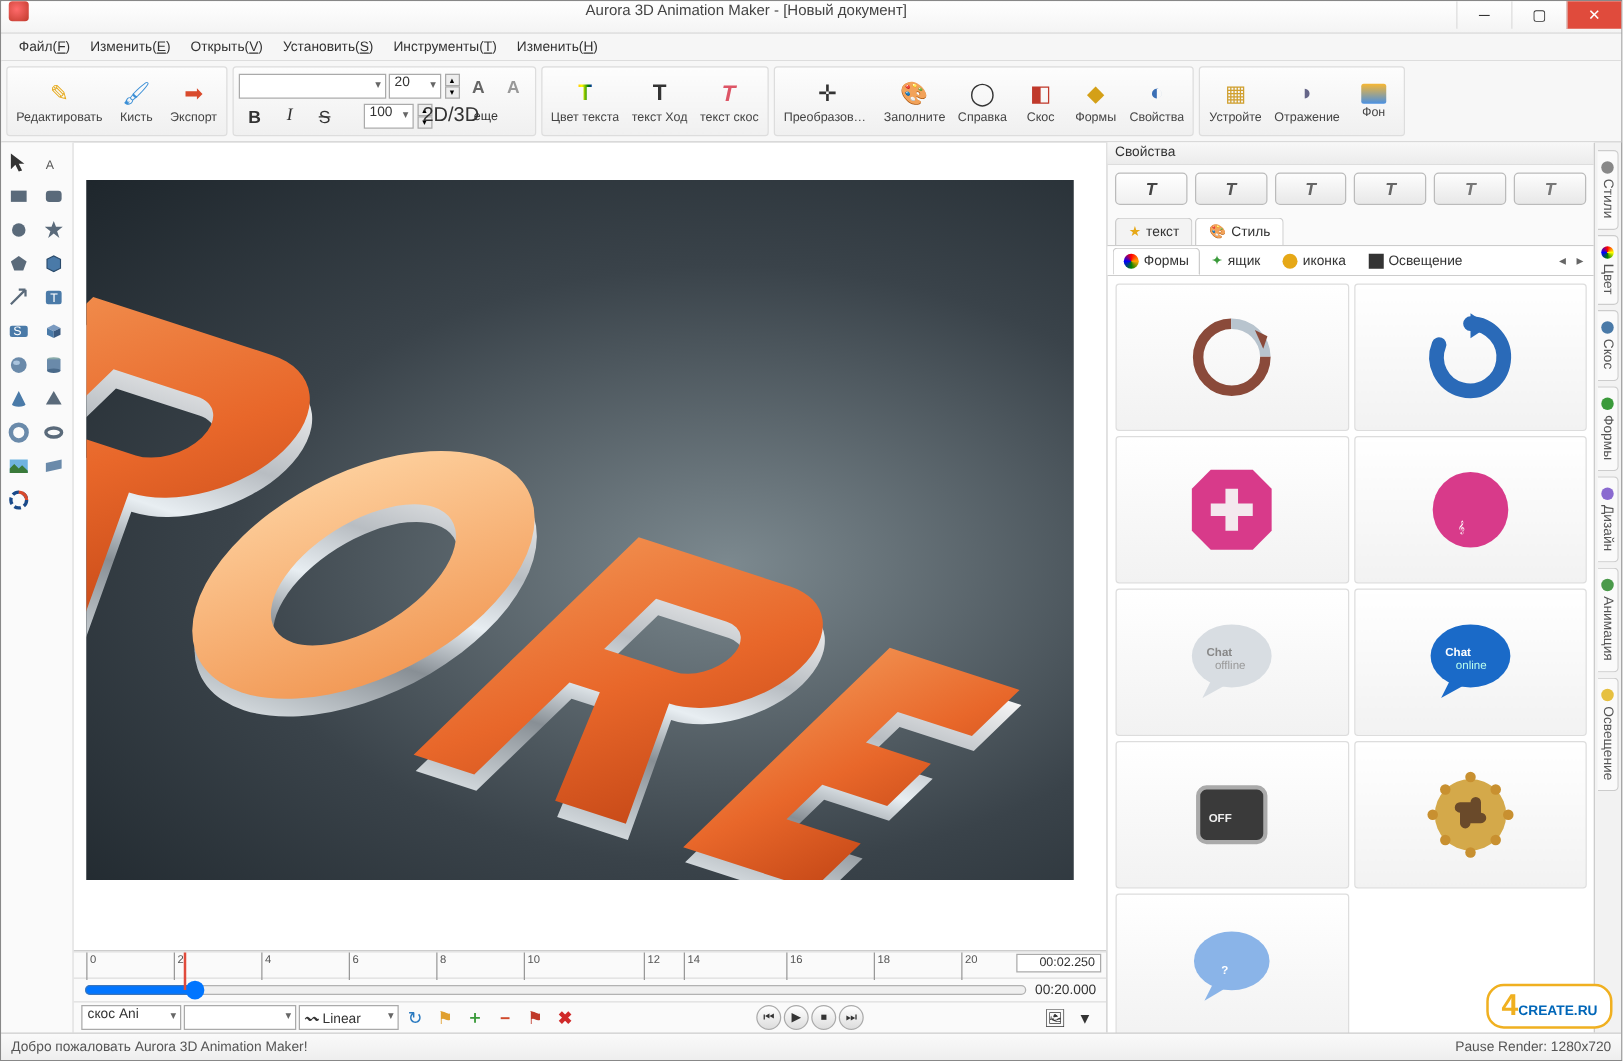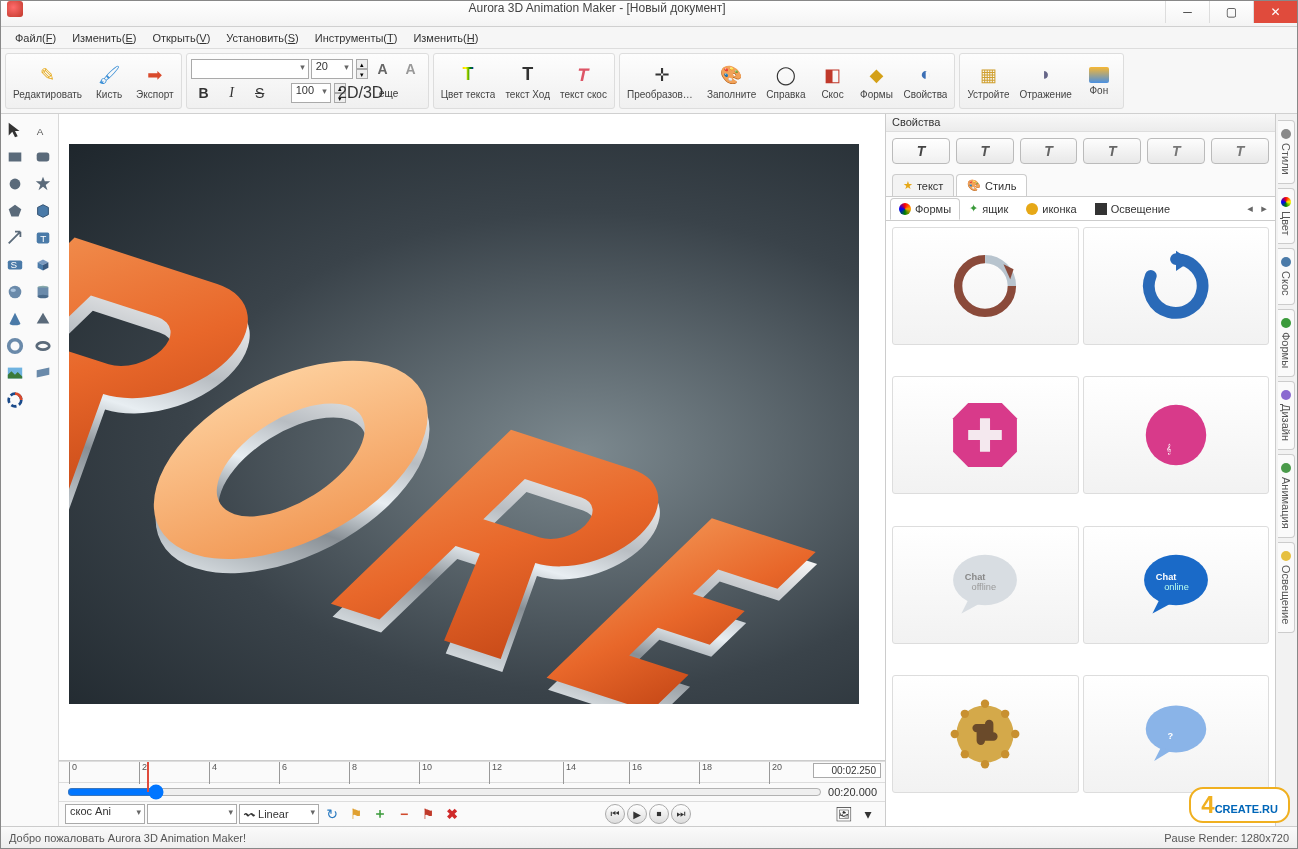"OFF" div.shape-cell { html: none -> <div> <svg> <rect></rect> <text>OFF</text> </svg> </div> }
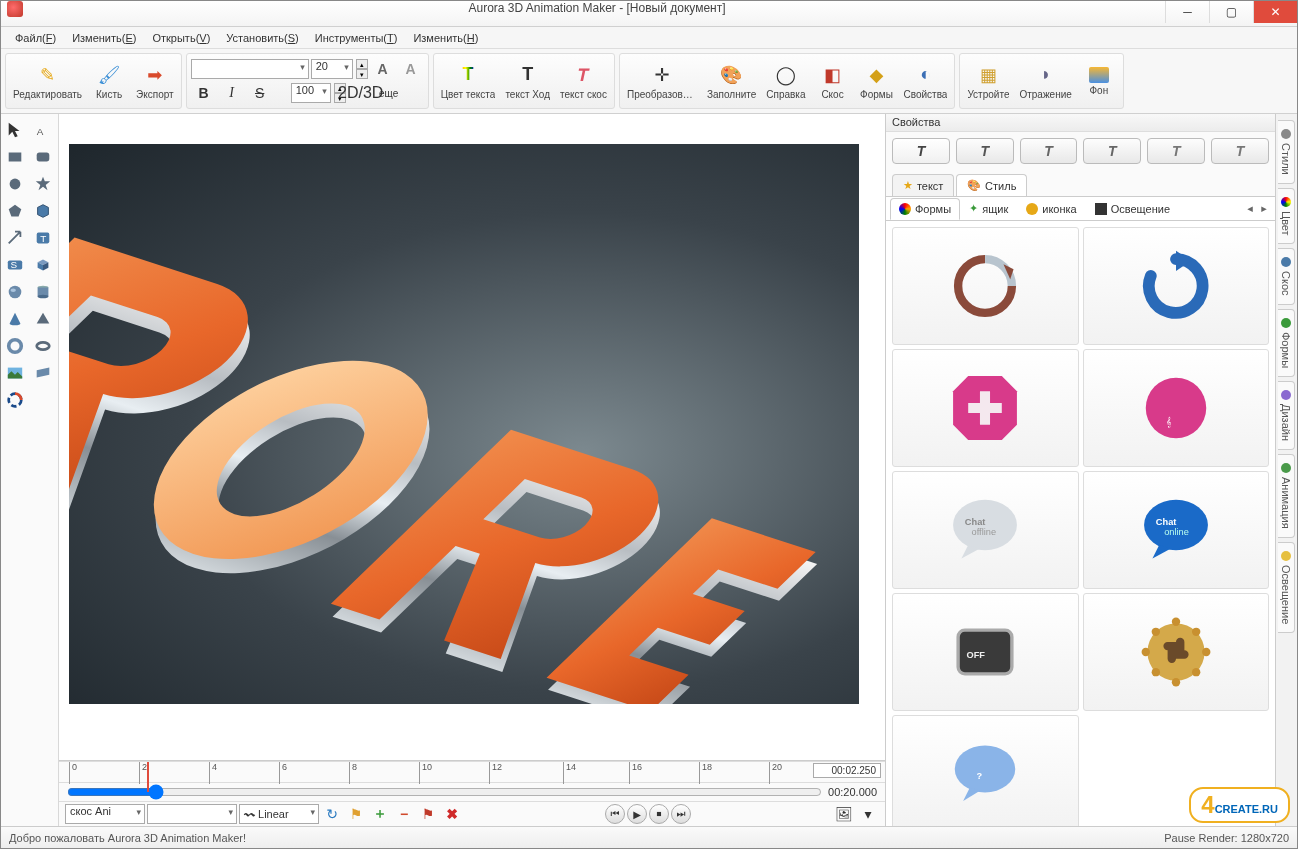"12" div.tick { left: 430px -> 456px }
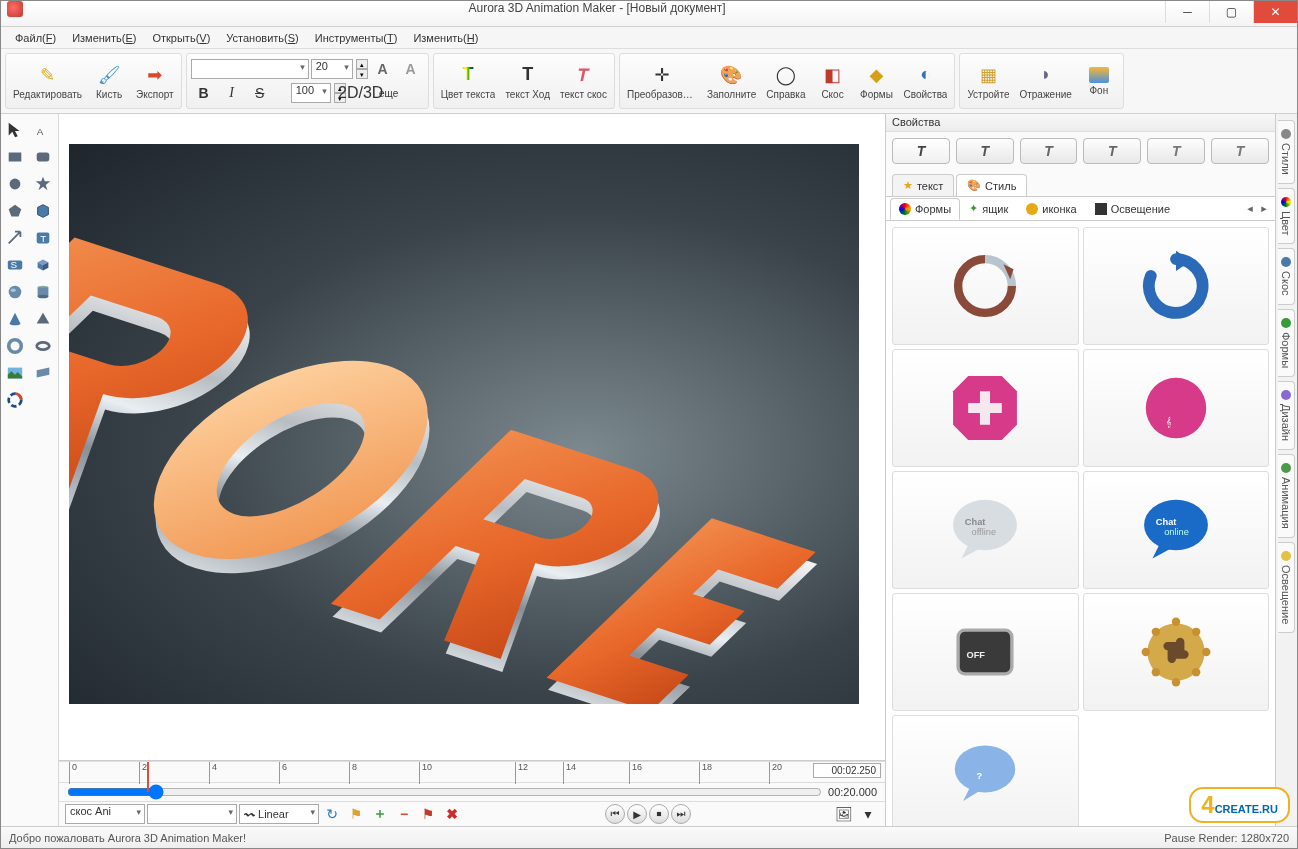"14" div.tick { left: 504px -> 488px }
